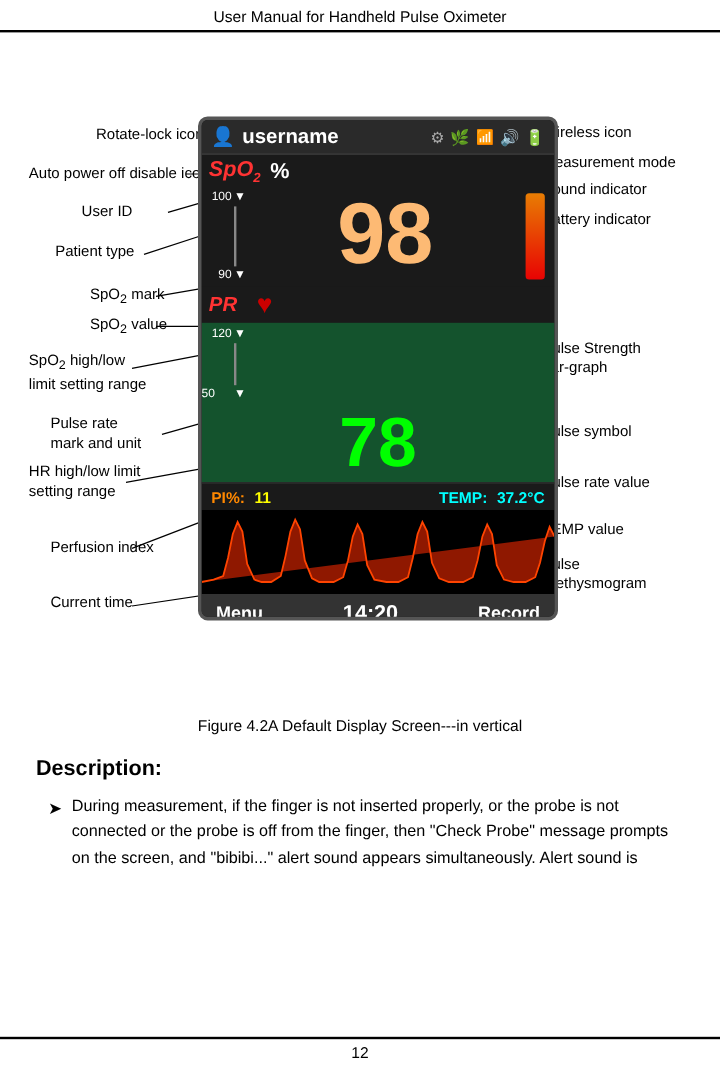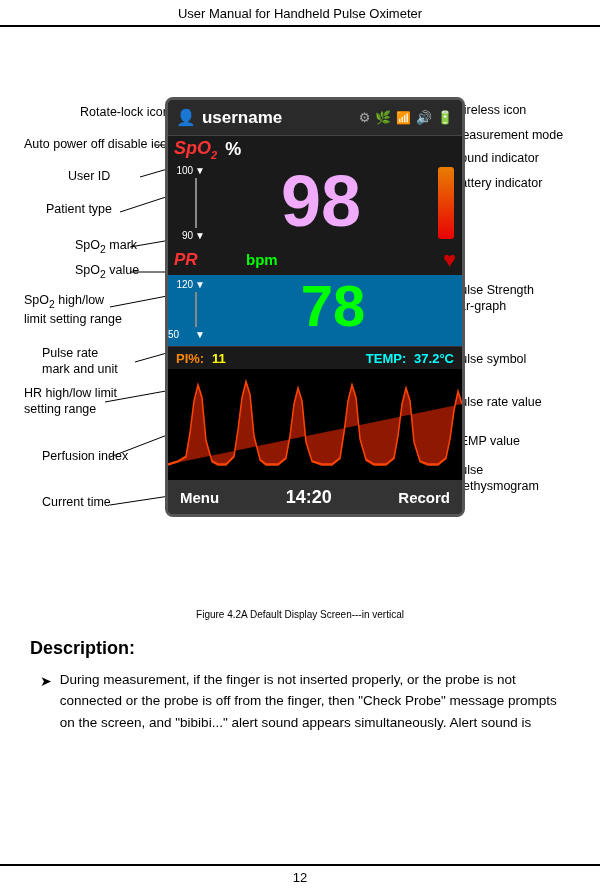"98" div { color: #f0abfc -> #fdba74 }
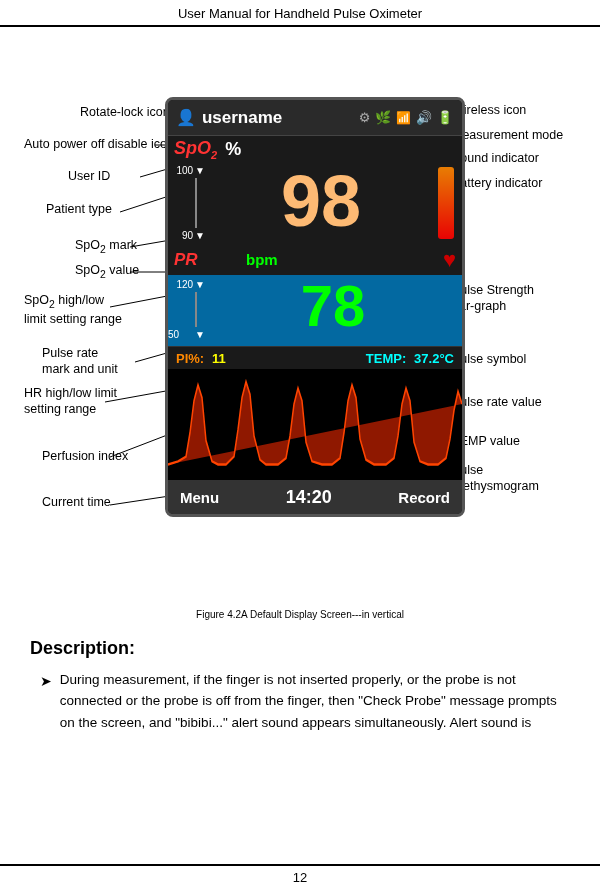"PR" div { gap: 32px -> none }
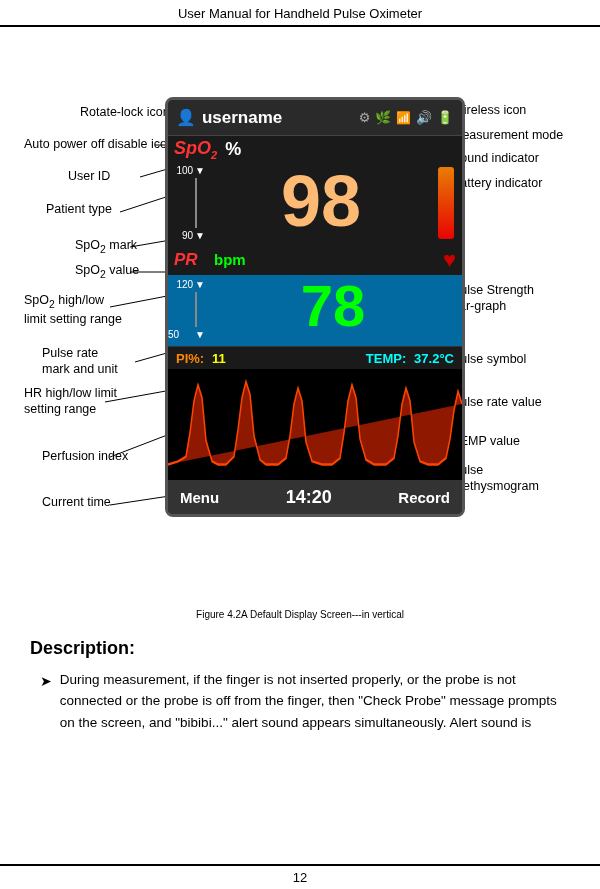"bpm" span { html: <span>bpm</span> -> none }
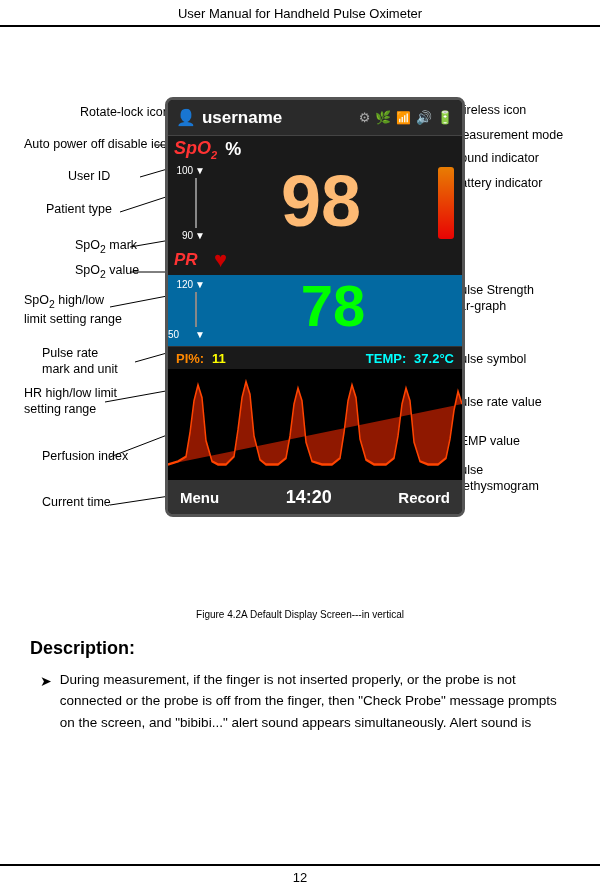"120" div { background: #0369a1 -> #14532d; flex-direction: none -> column }
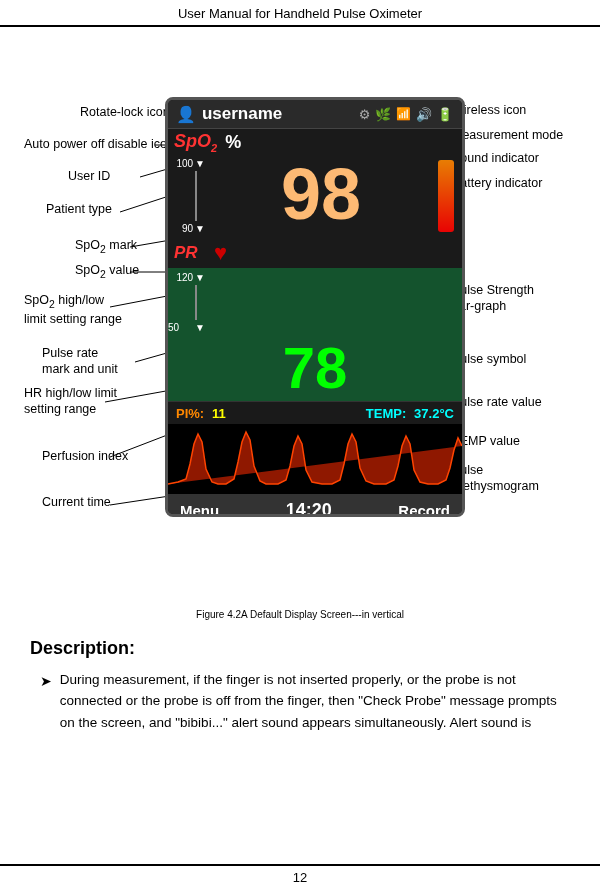"Figure 4.2A Default Display Screen---in" .figure-caption { font-size: 10px -> 13px; margin-top: 12px -> 0 }
